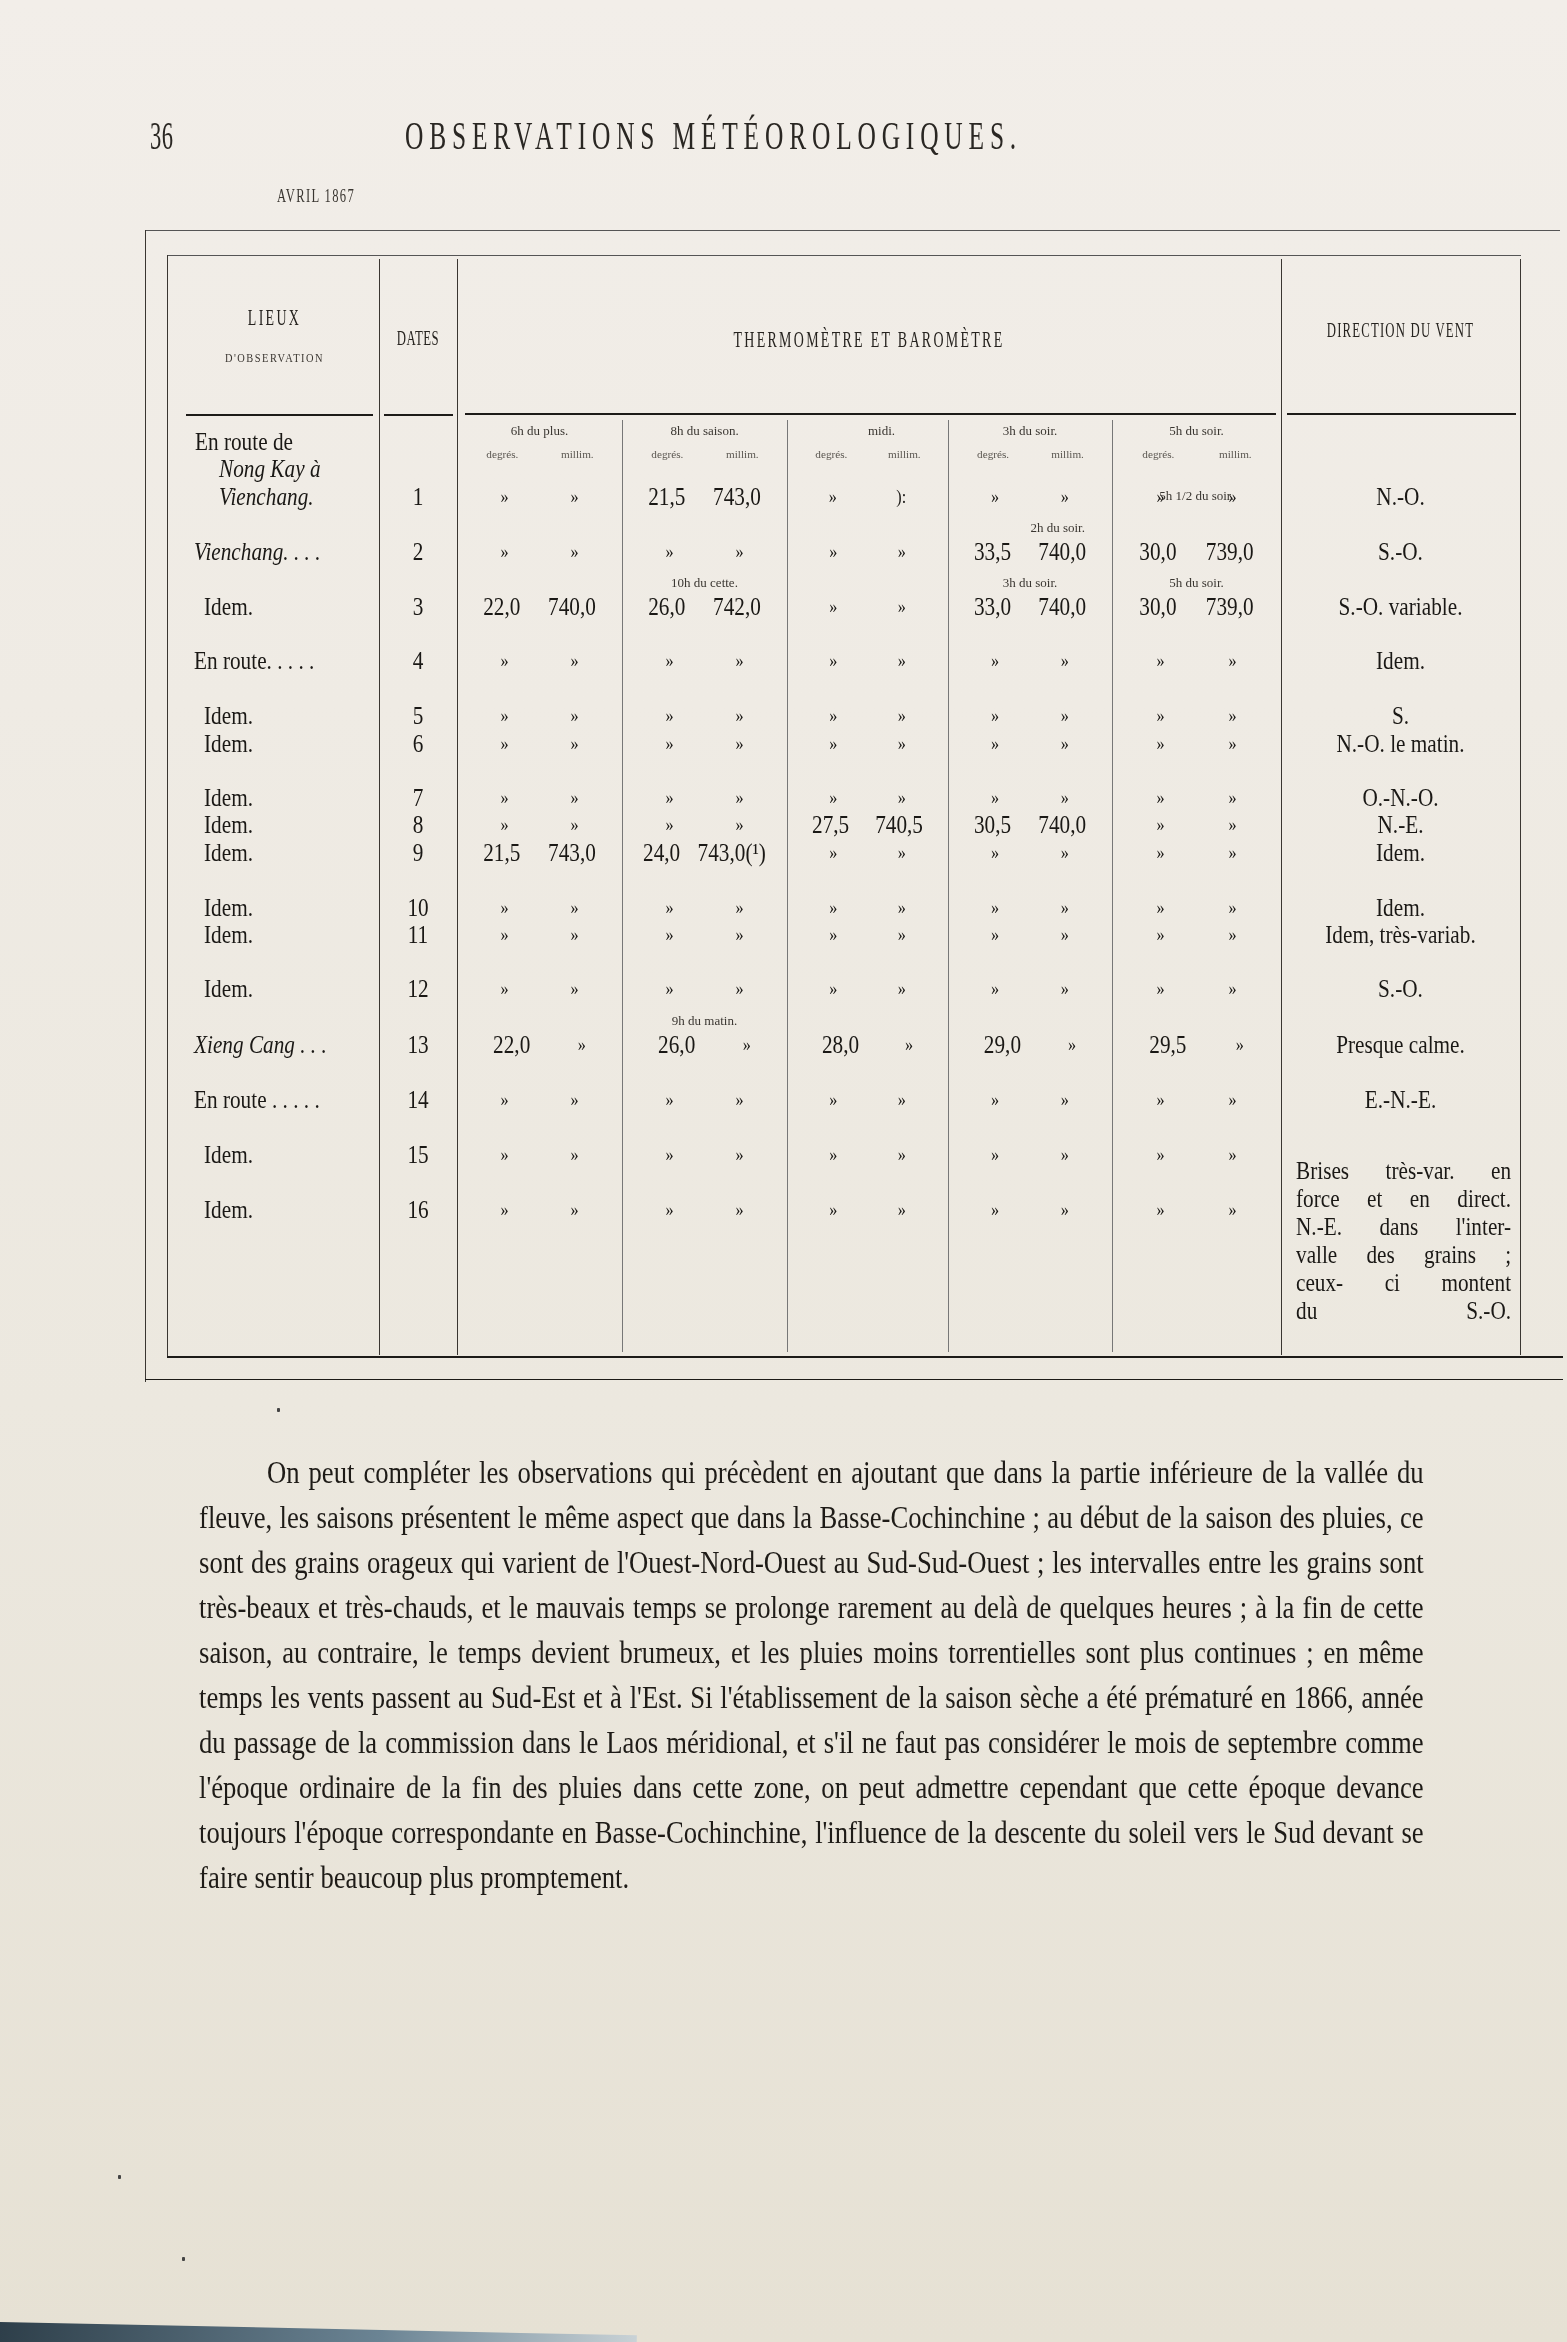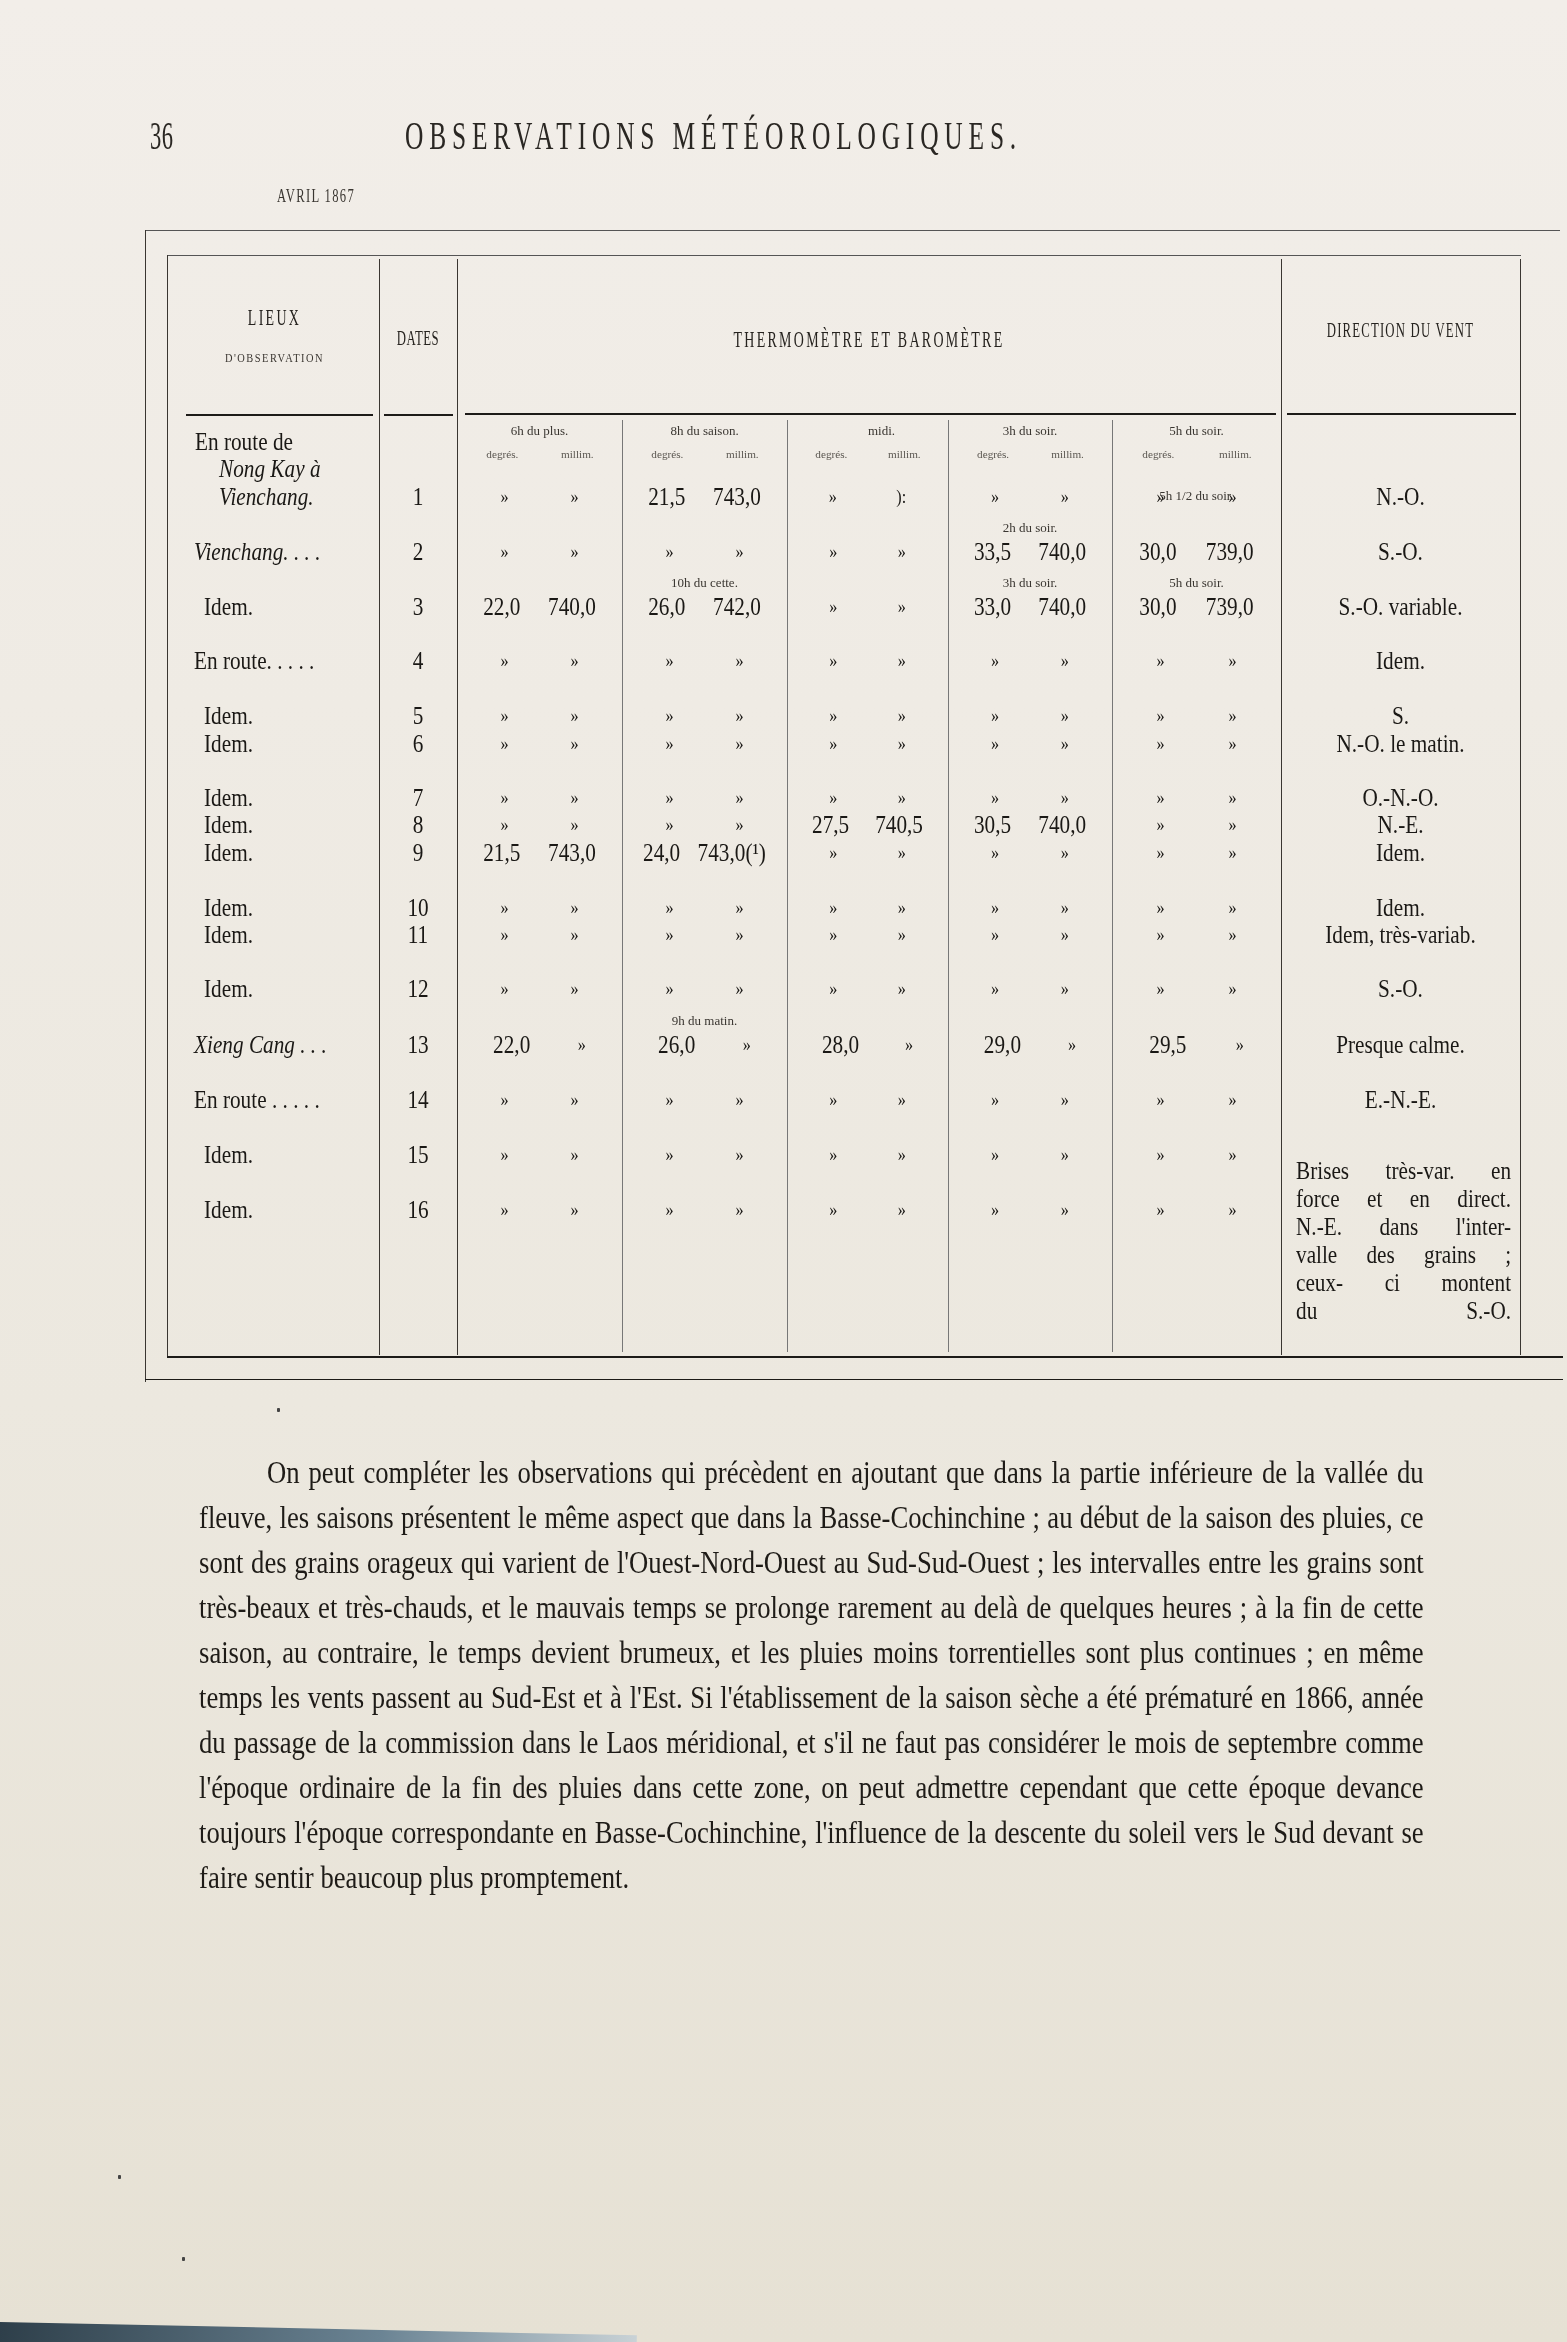"2h du soir." div.note-time { left: 948px -> 921px; text-align: none -> right }
